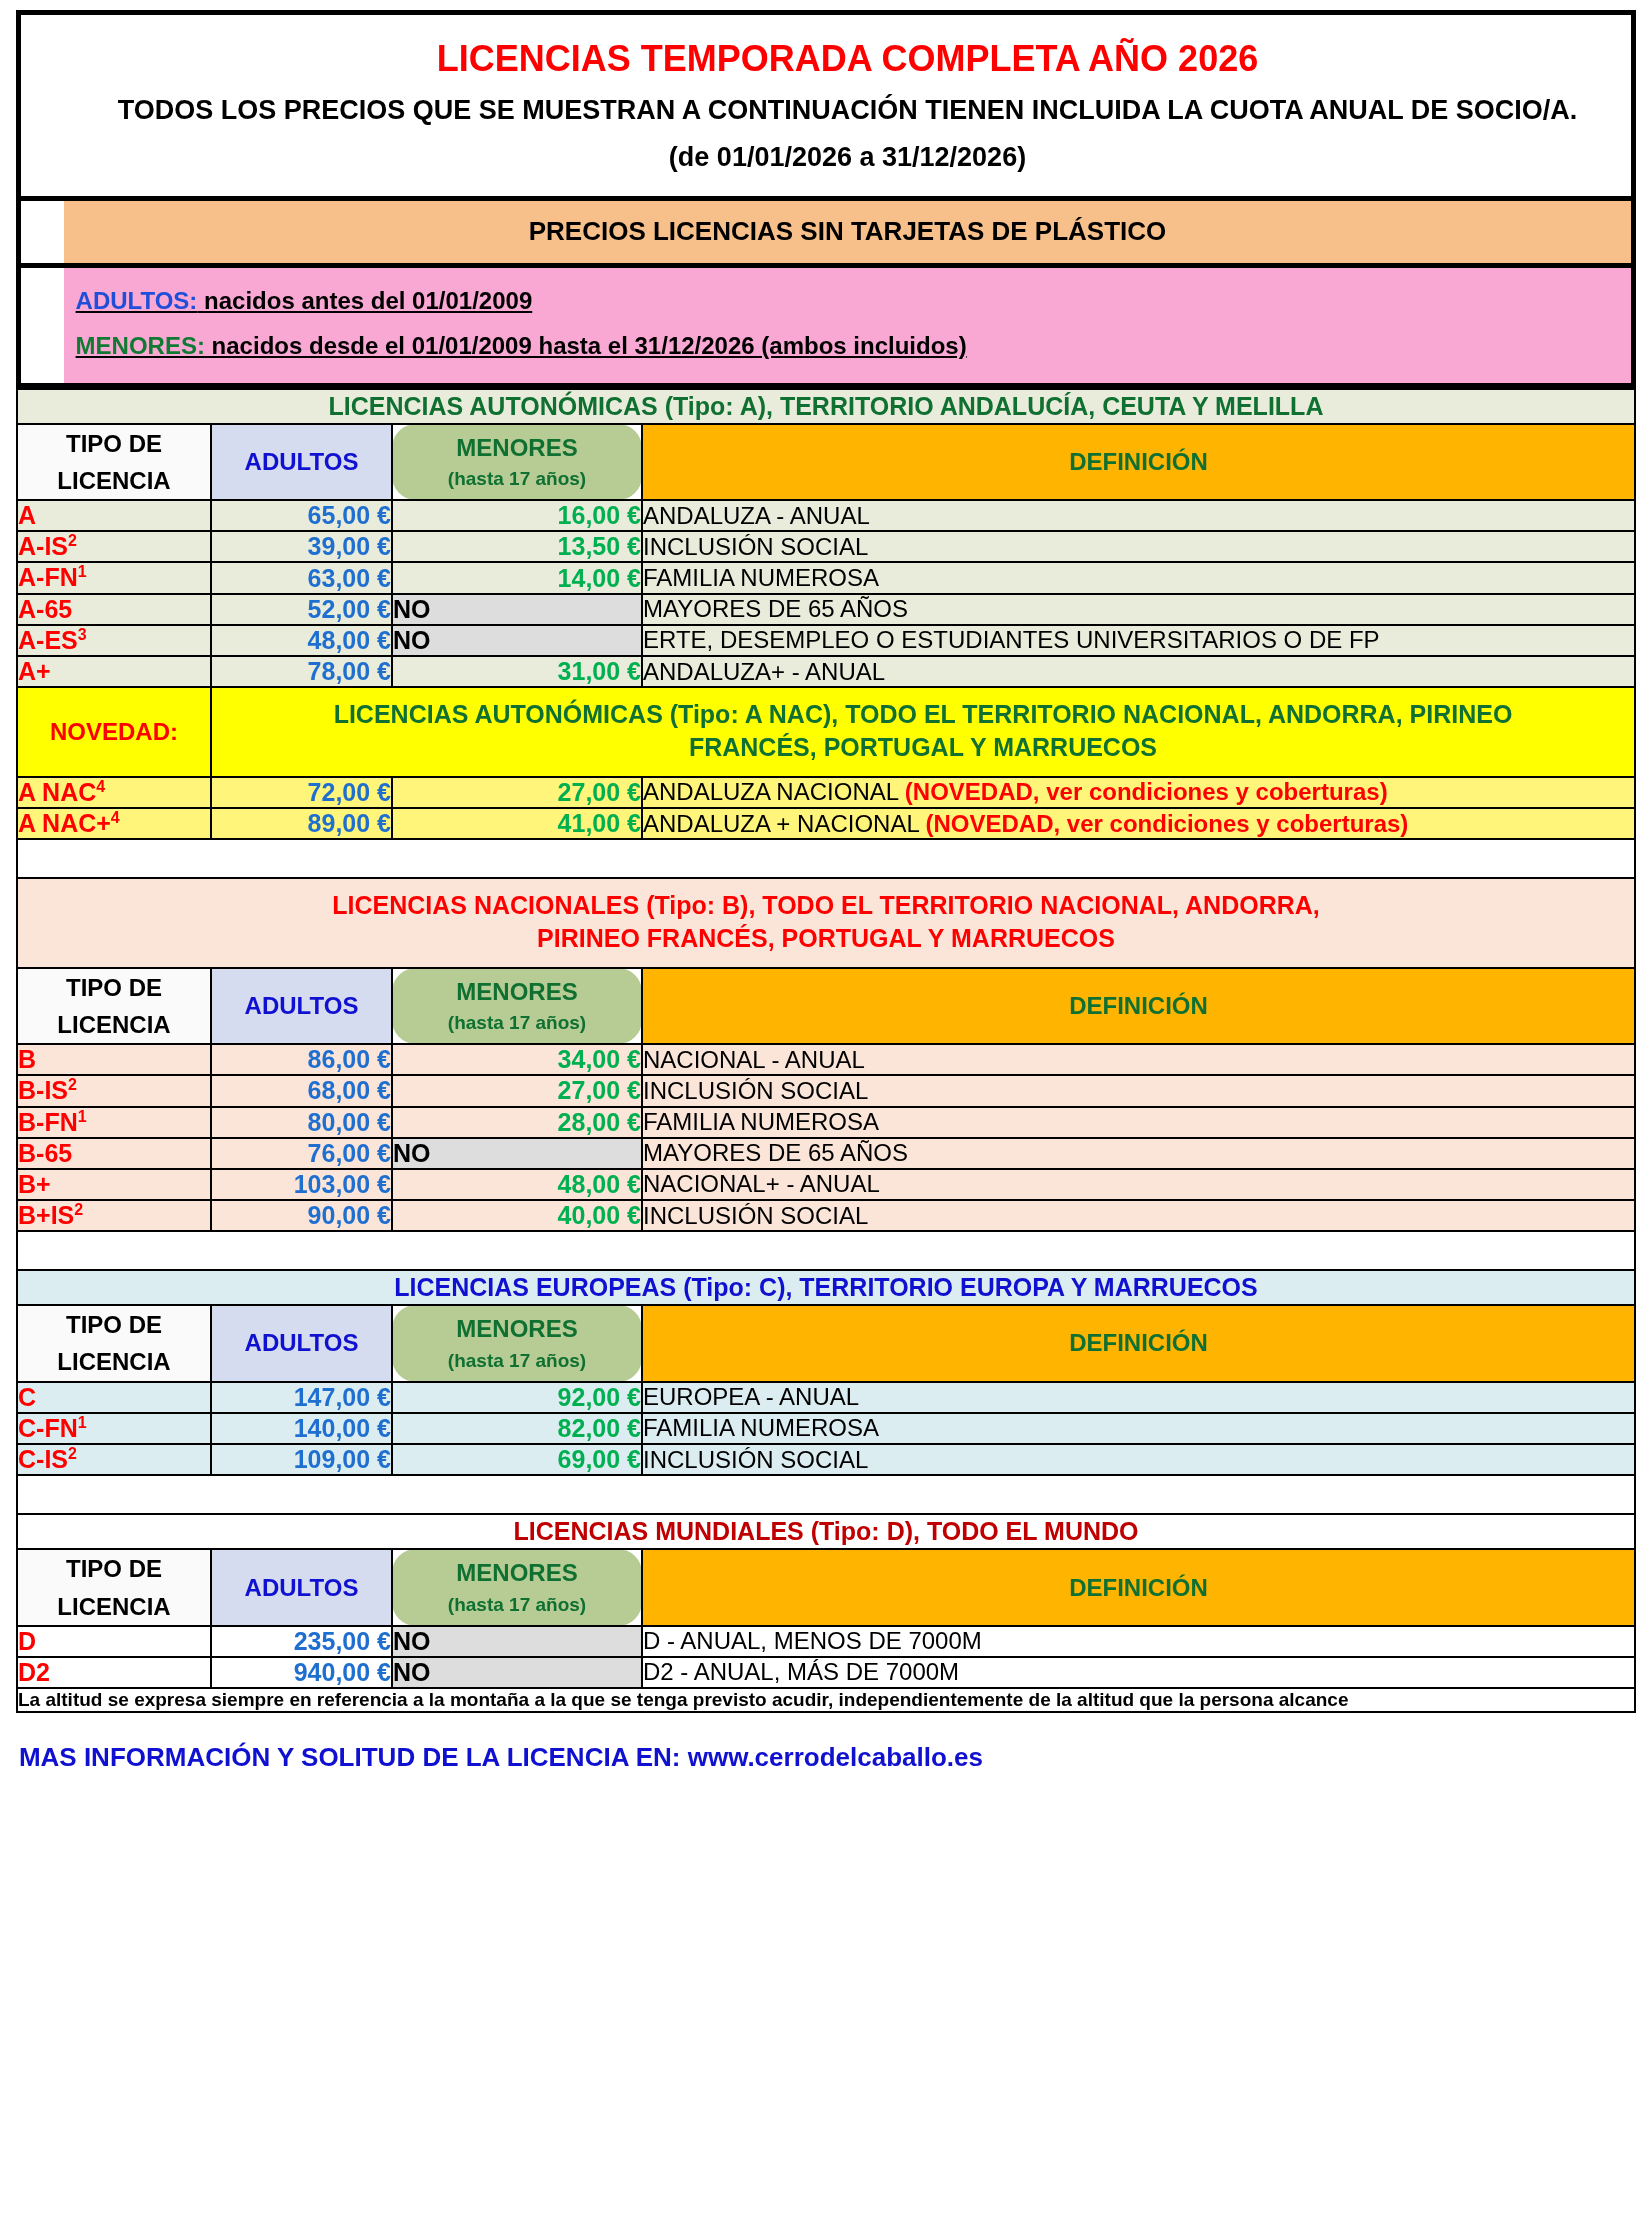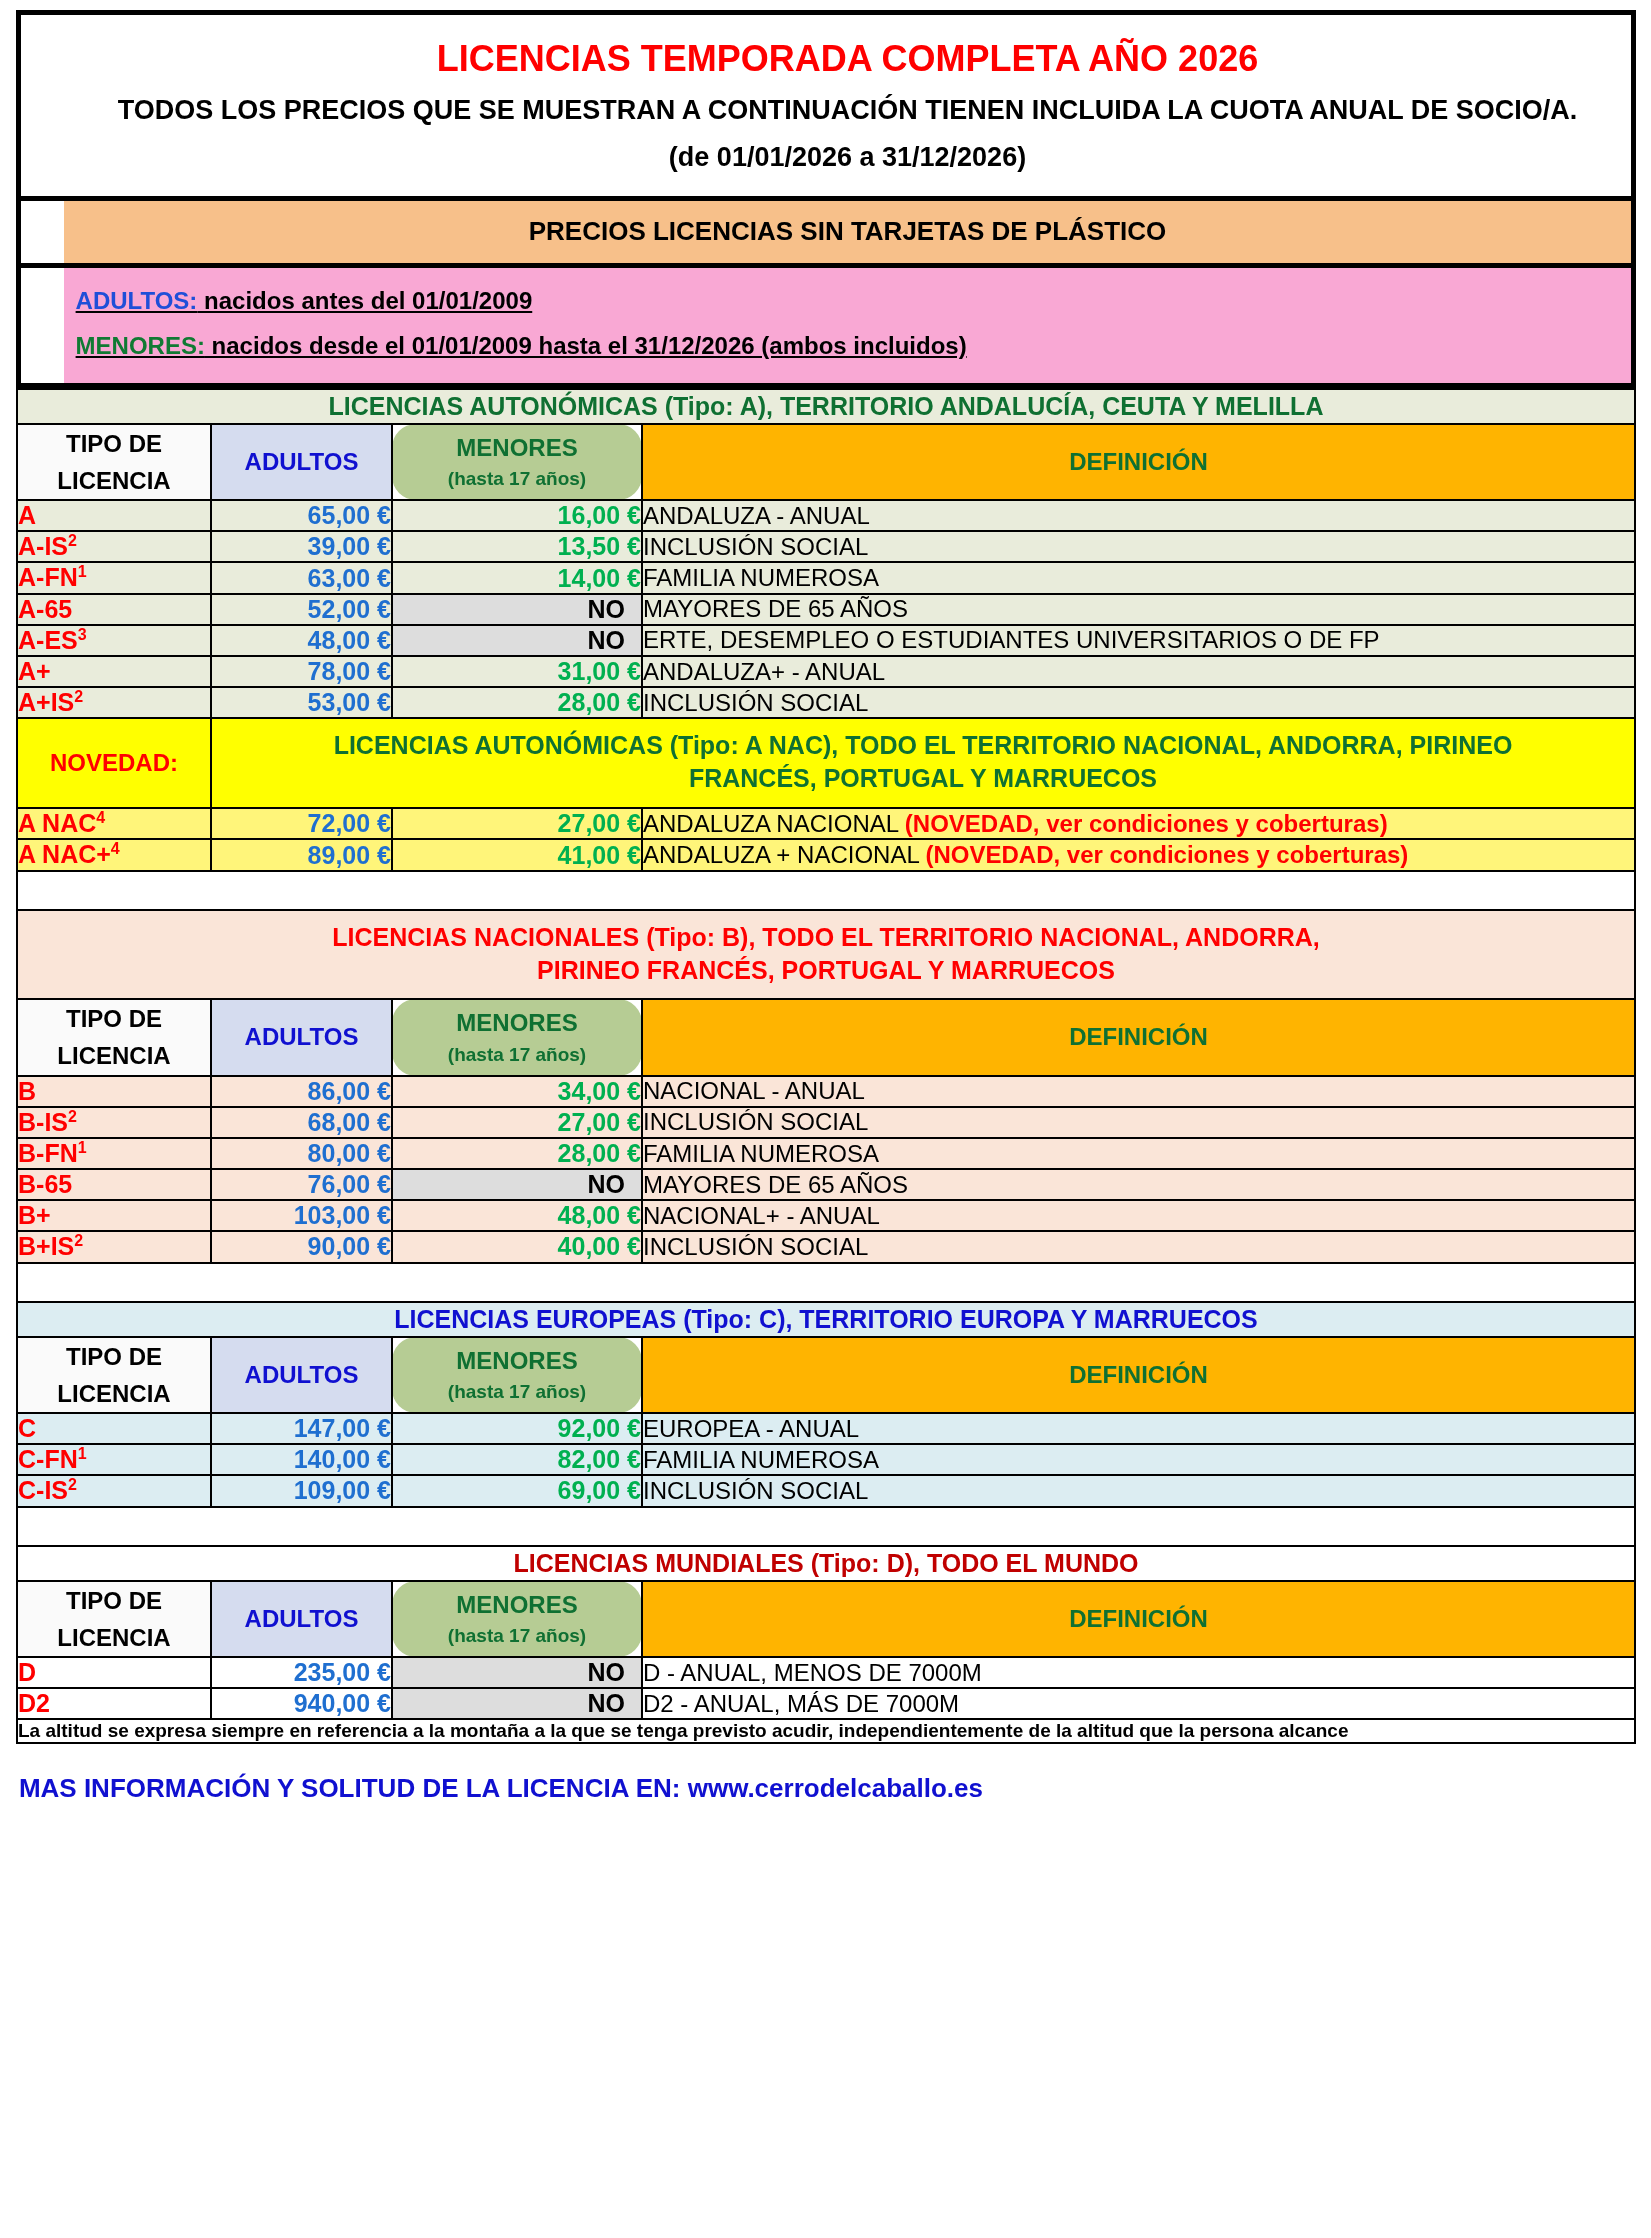"NO" .cell-menores.no { text-align: right -> left }
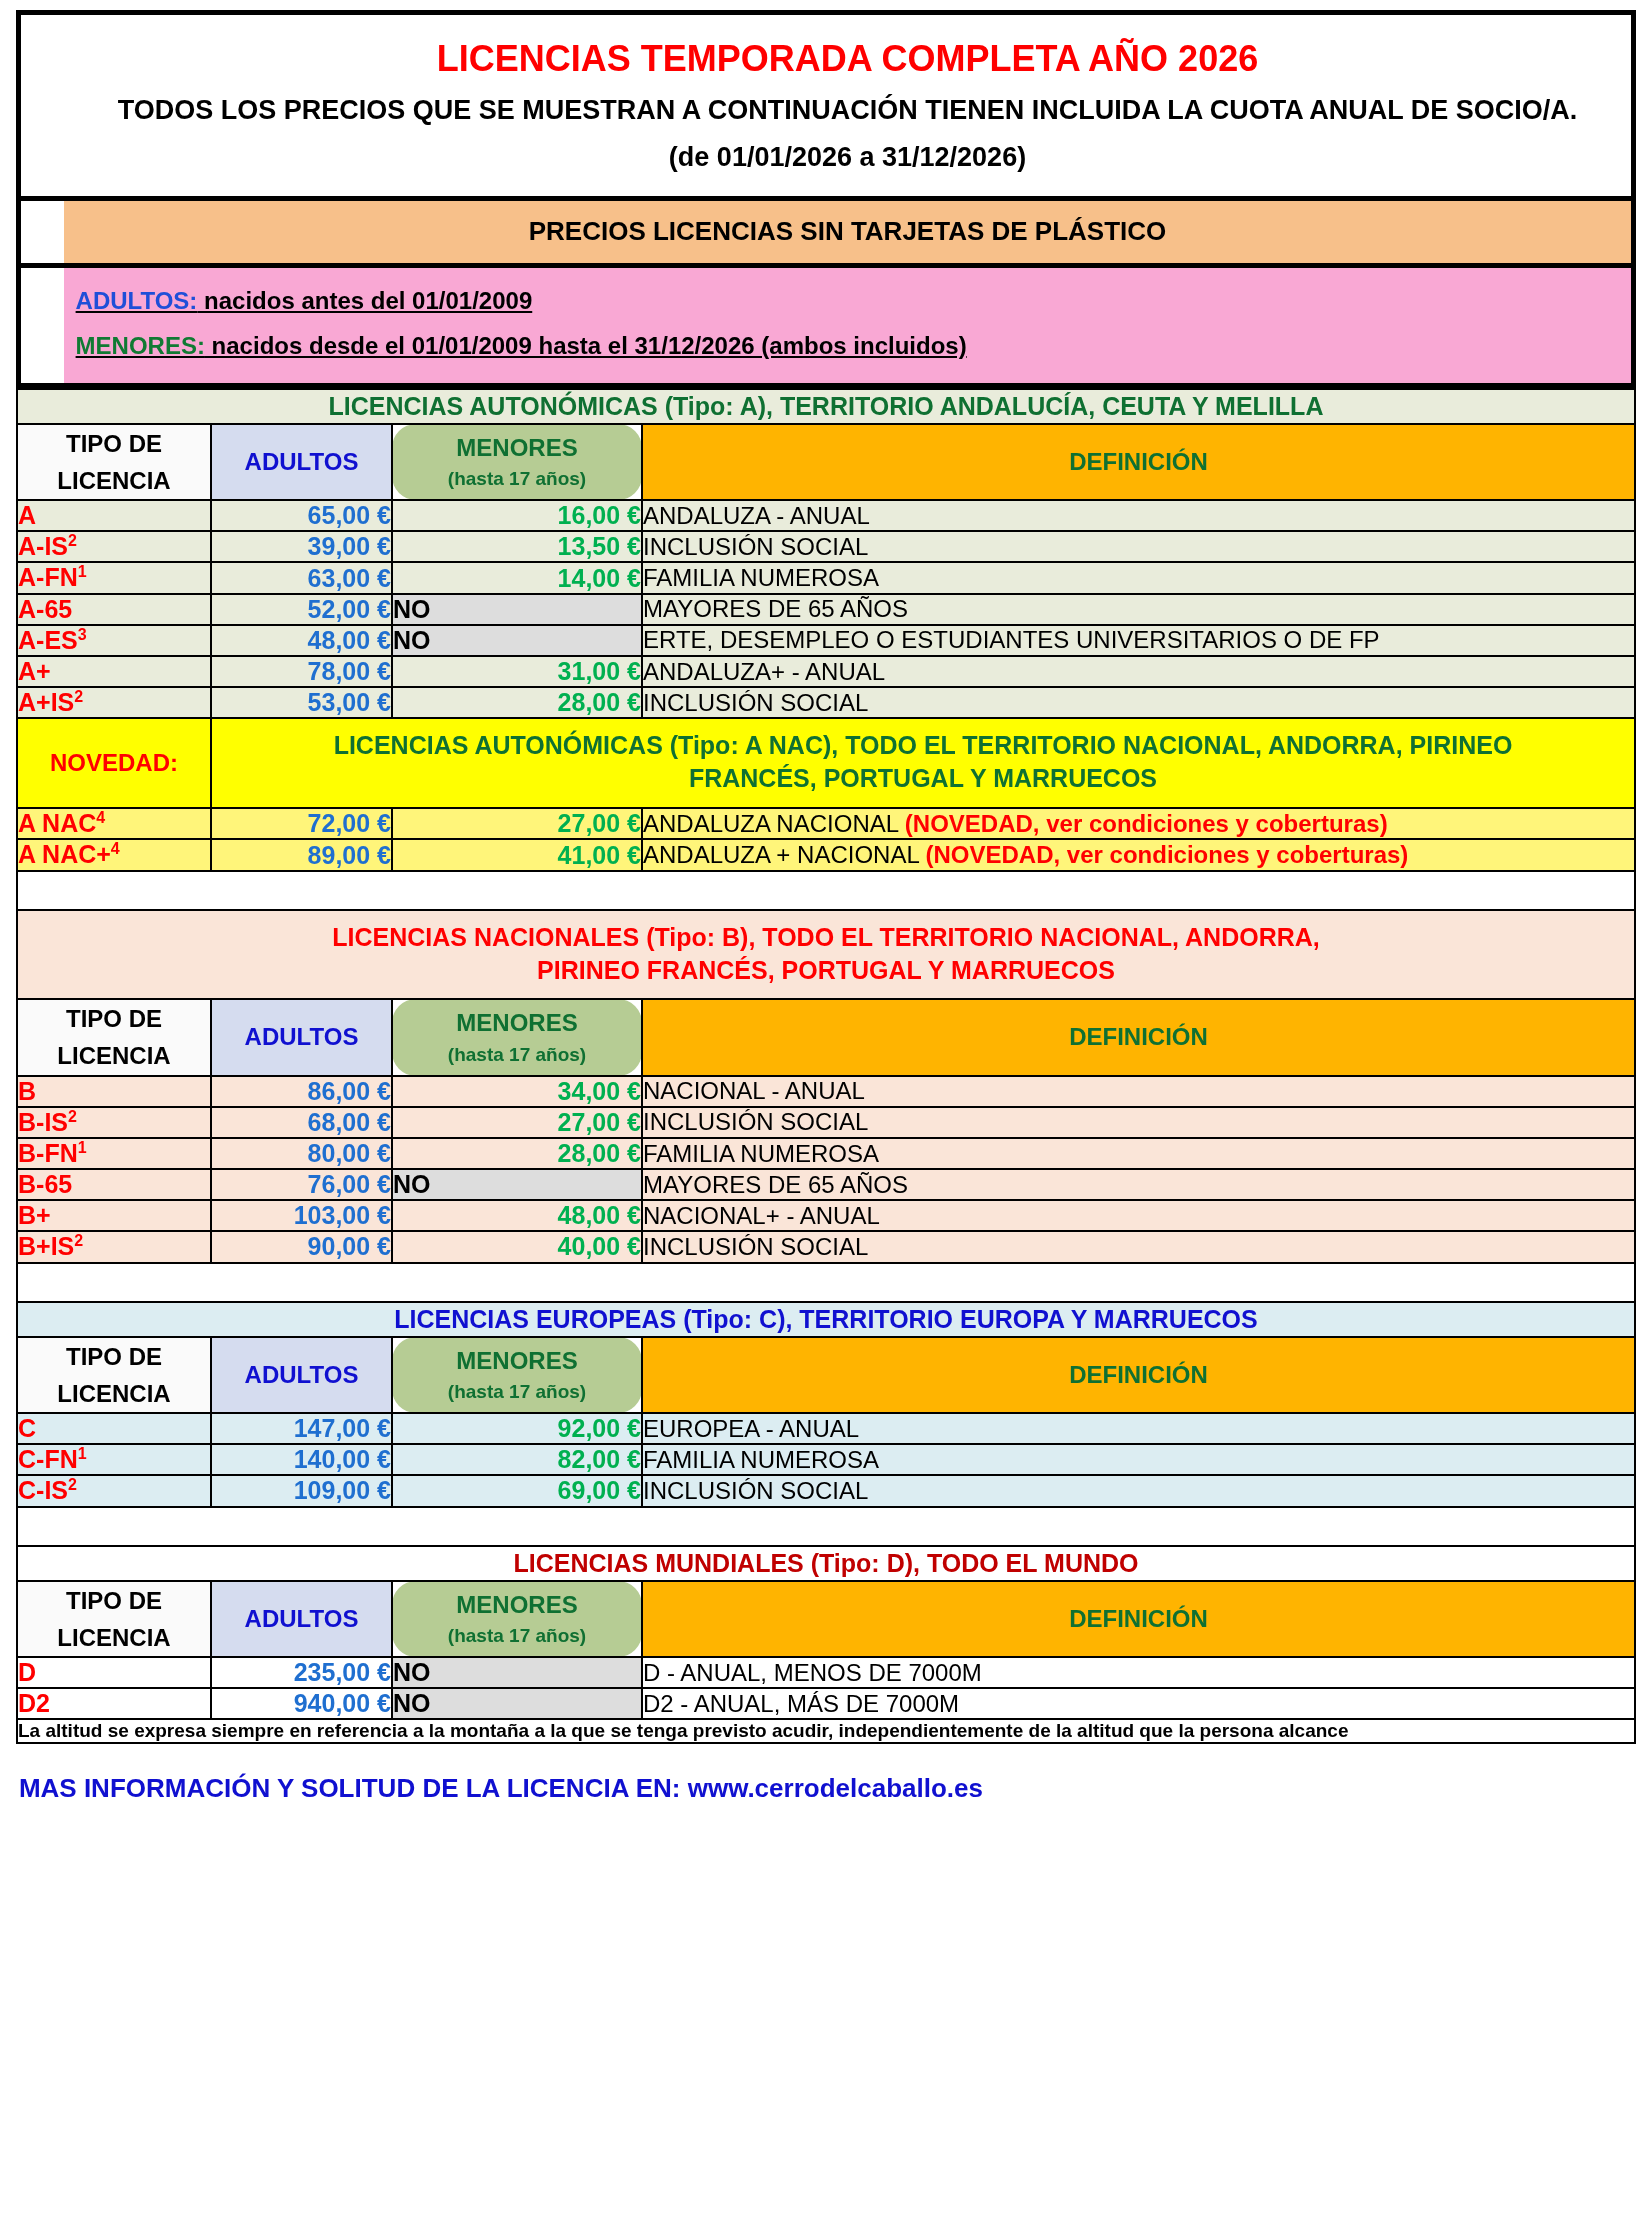"A+IS2" tr.row-a { html: <tr> <td><span>A+IS</span><sup>2</sup></td> <td>53,00 €</td> <td>28,00 €</td> <td>INCLUSIÓN SOCIAL</td> </tr> -> none }
